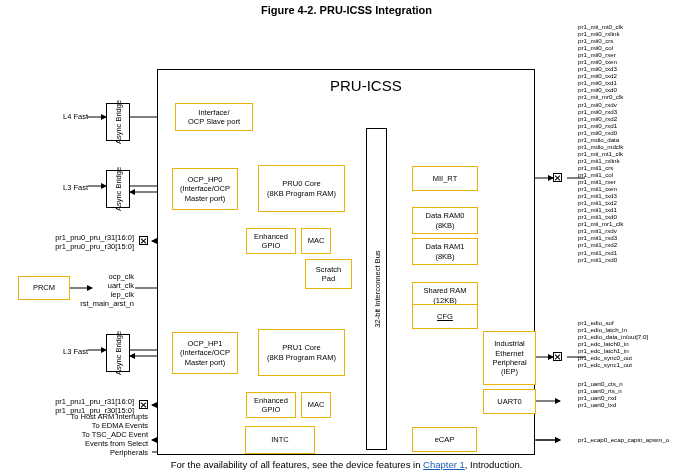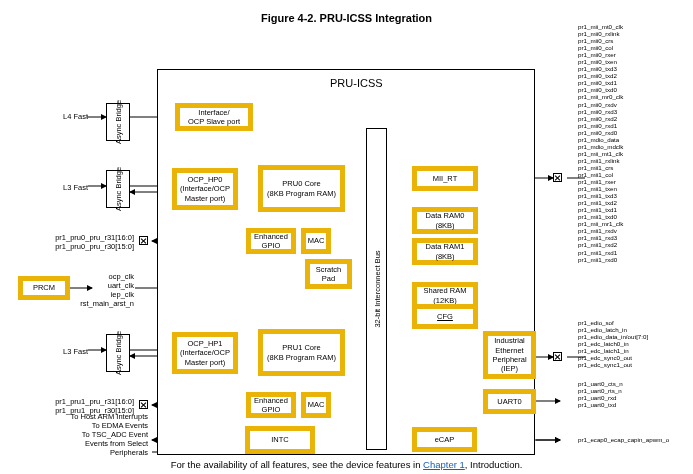"Figure 4-2. PRU-ICSS Integration" .fig-title { top: 12px -> 4px }
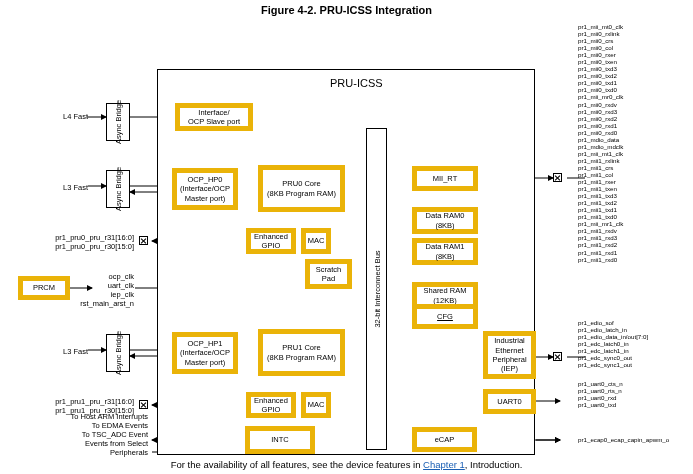"PRU-ICSS" div.lbl { font-size: 11px -> 15px }
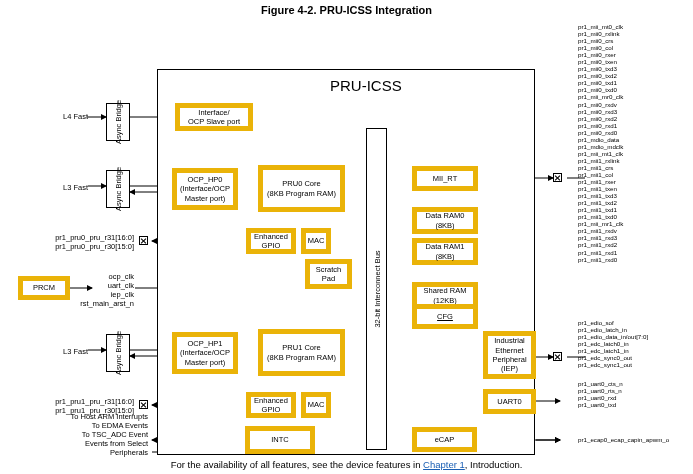"Interface/" .box { border: 5px solid #eab308 -> 1px solid #eab308 }
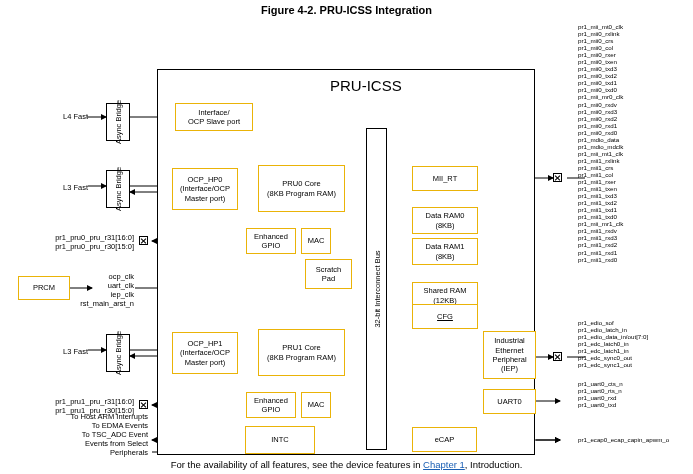"Industrial" div.box { height: 48px -> 54px }
